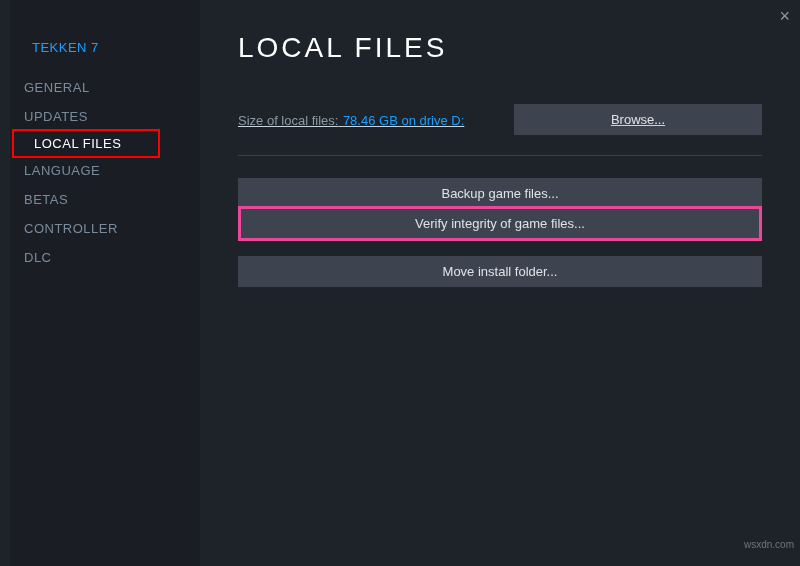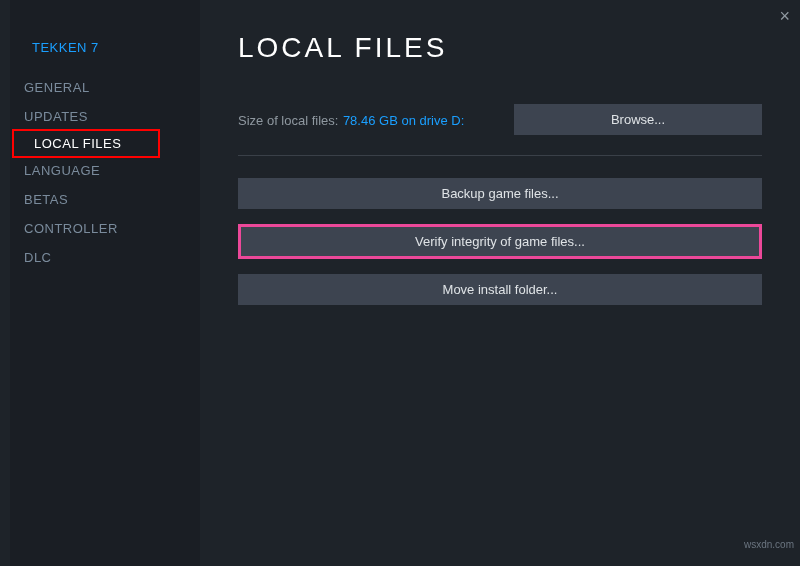"Size of local files: 78.46" .size-row { text-decoration: none -> underline }
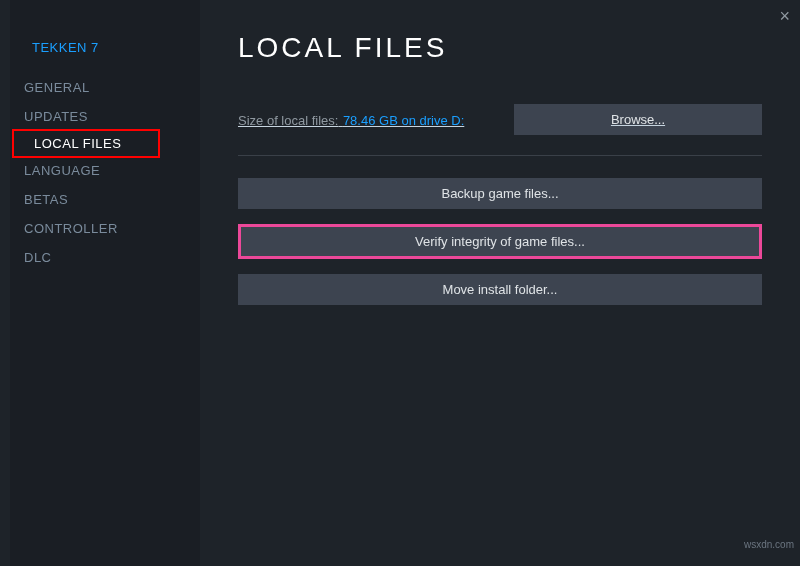"Backup game files..." .btn { margin-bottom: 18px -> none }
